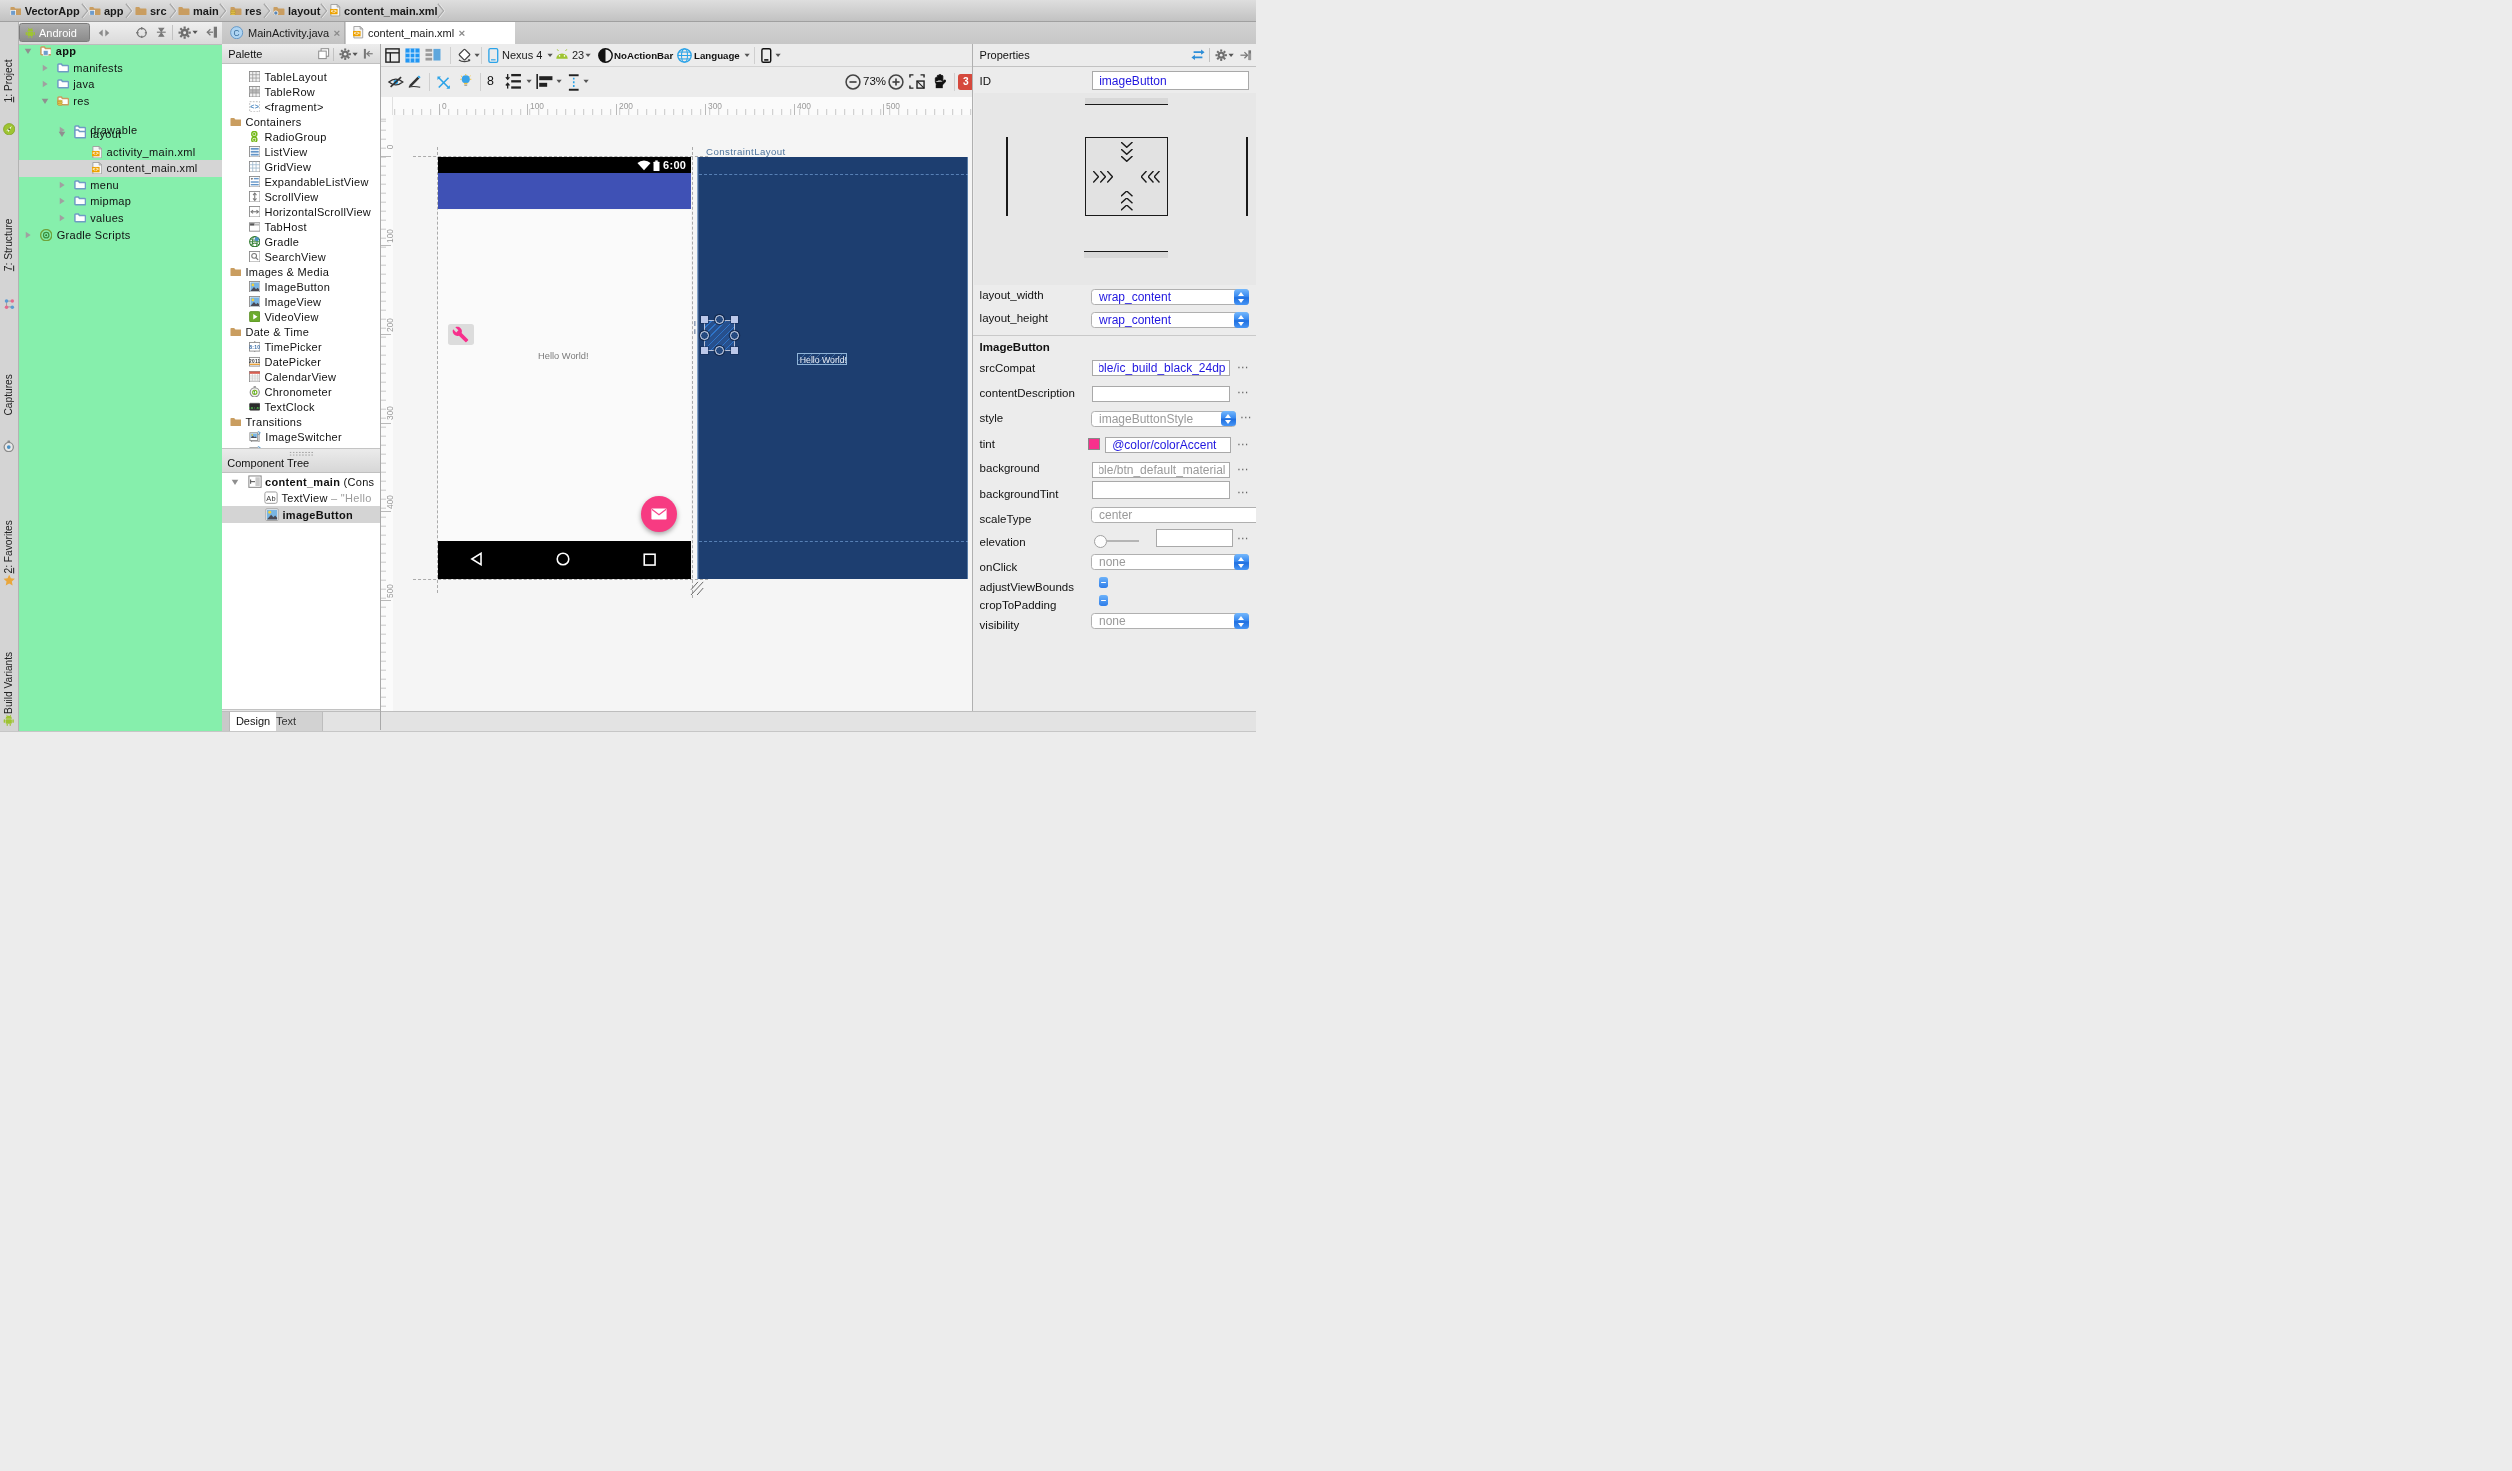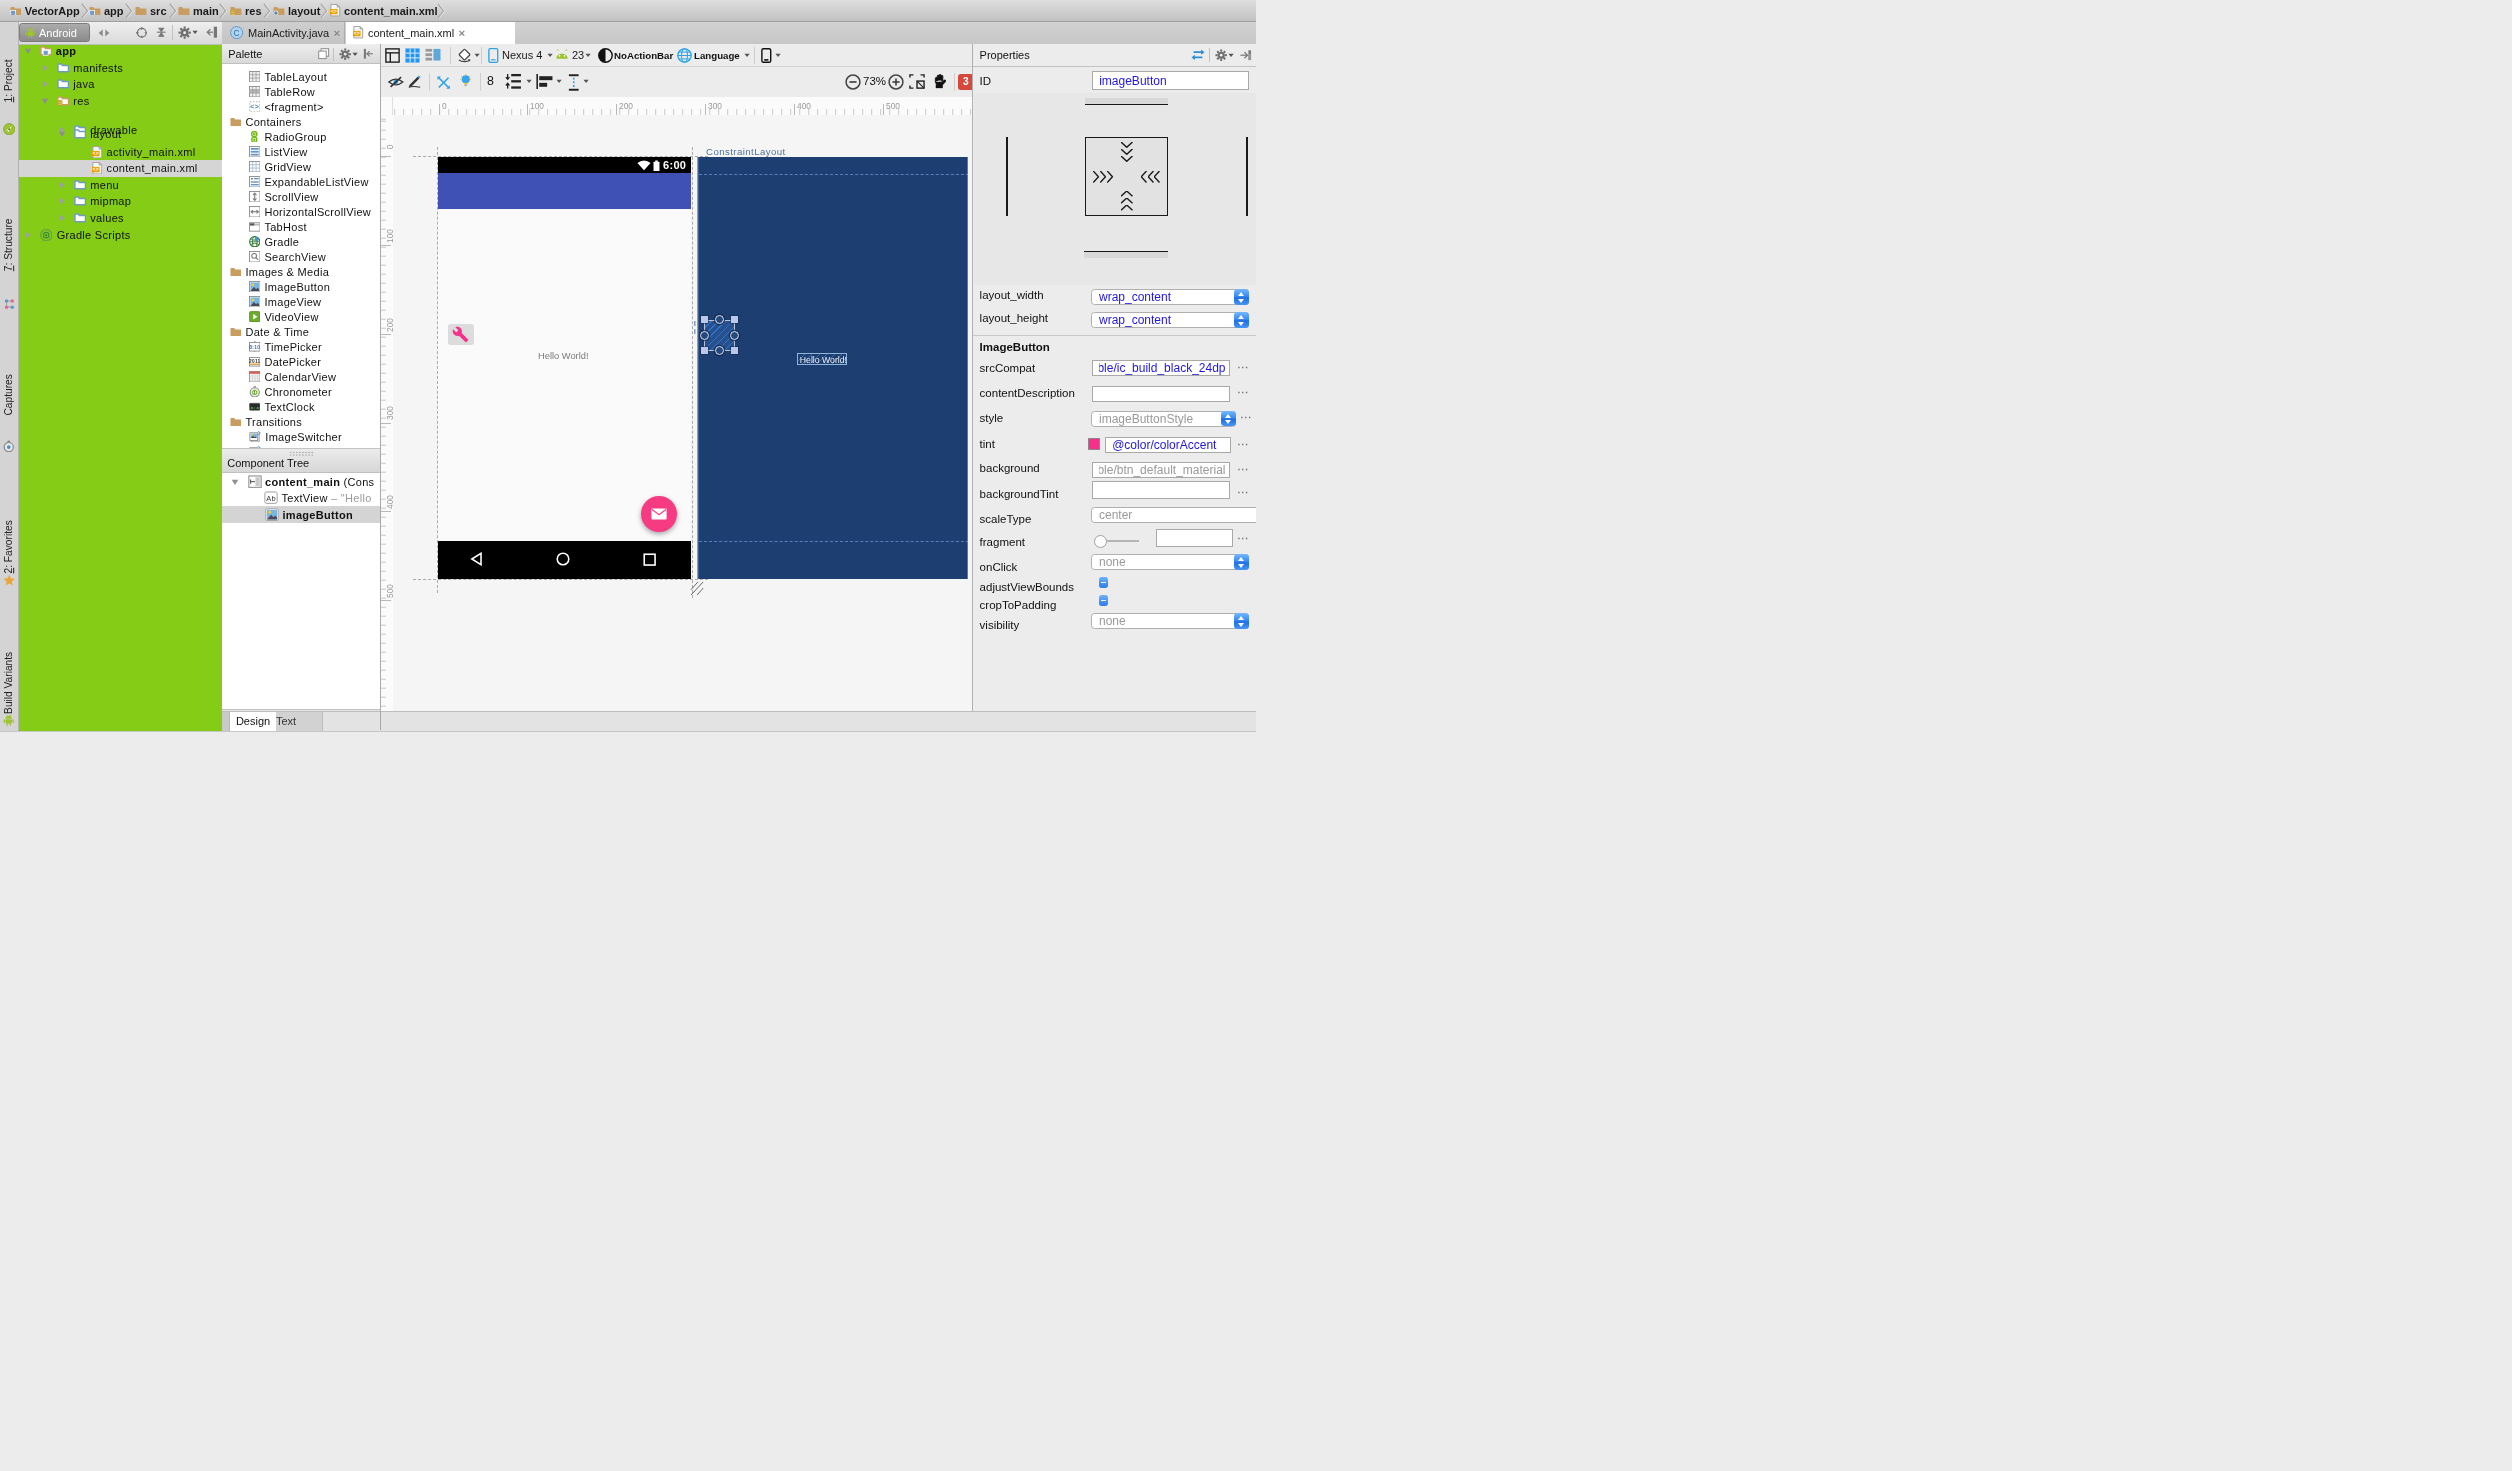"Android" #proj { background: #84cc16 -> #86efac }
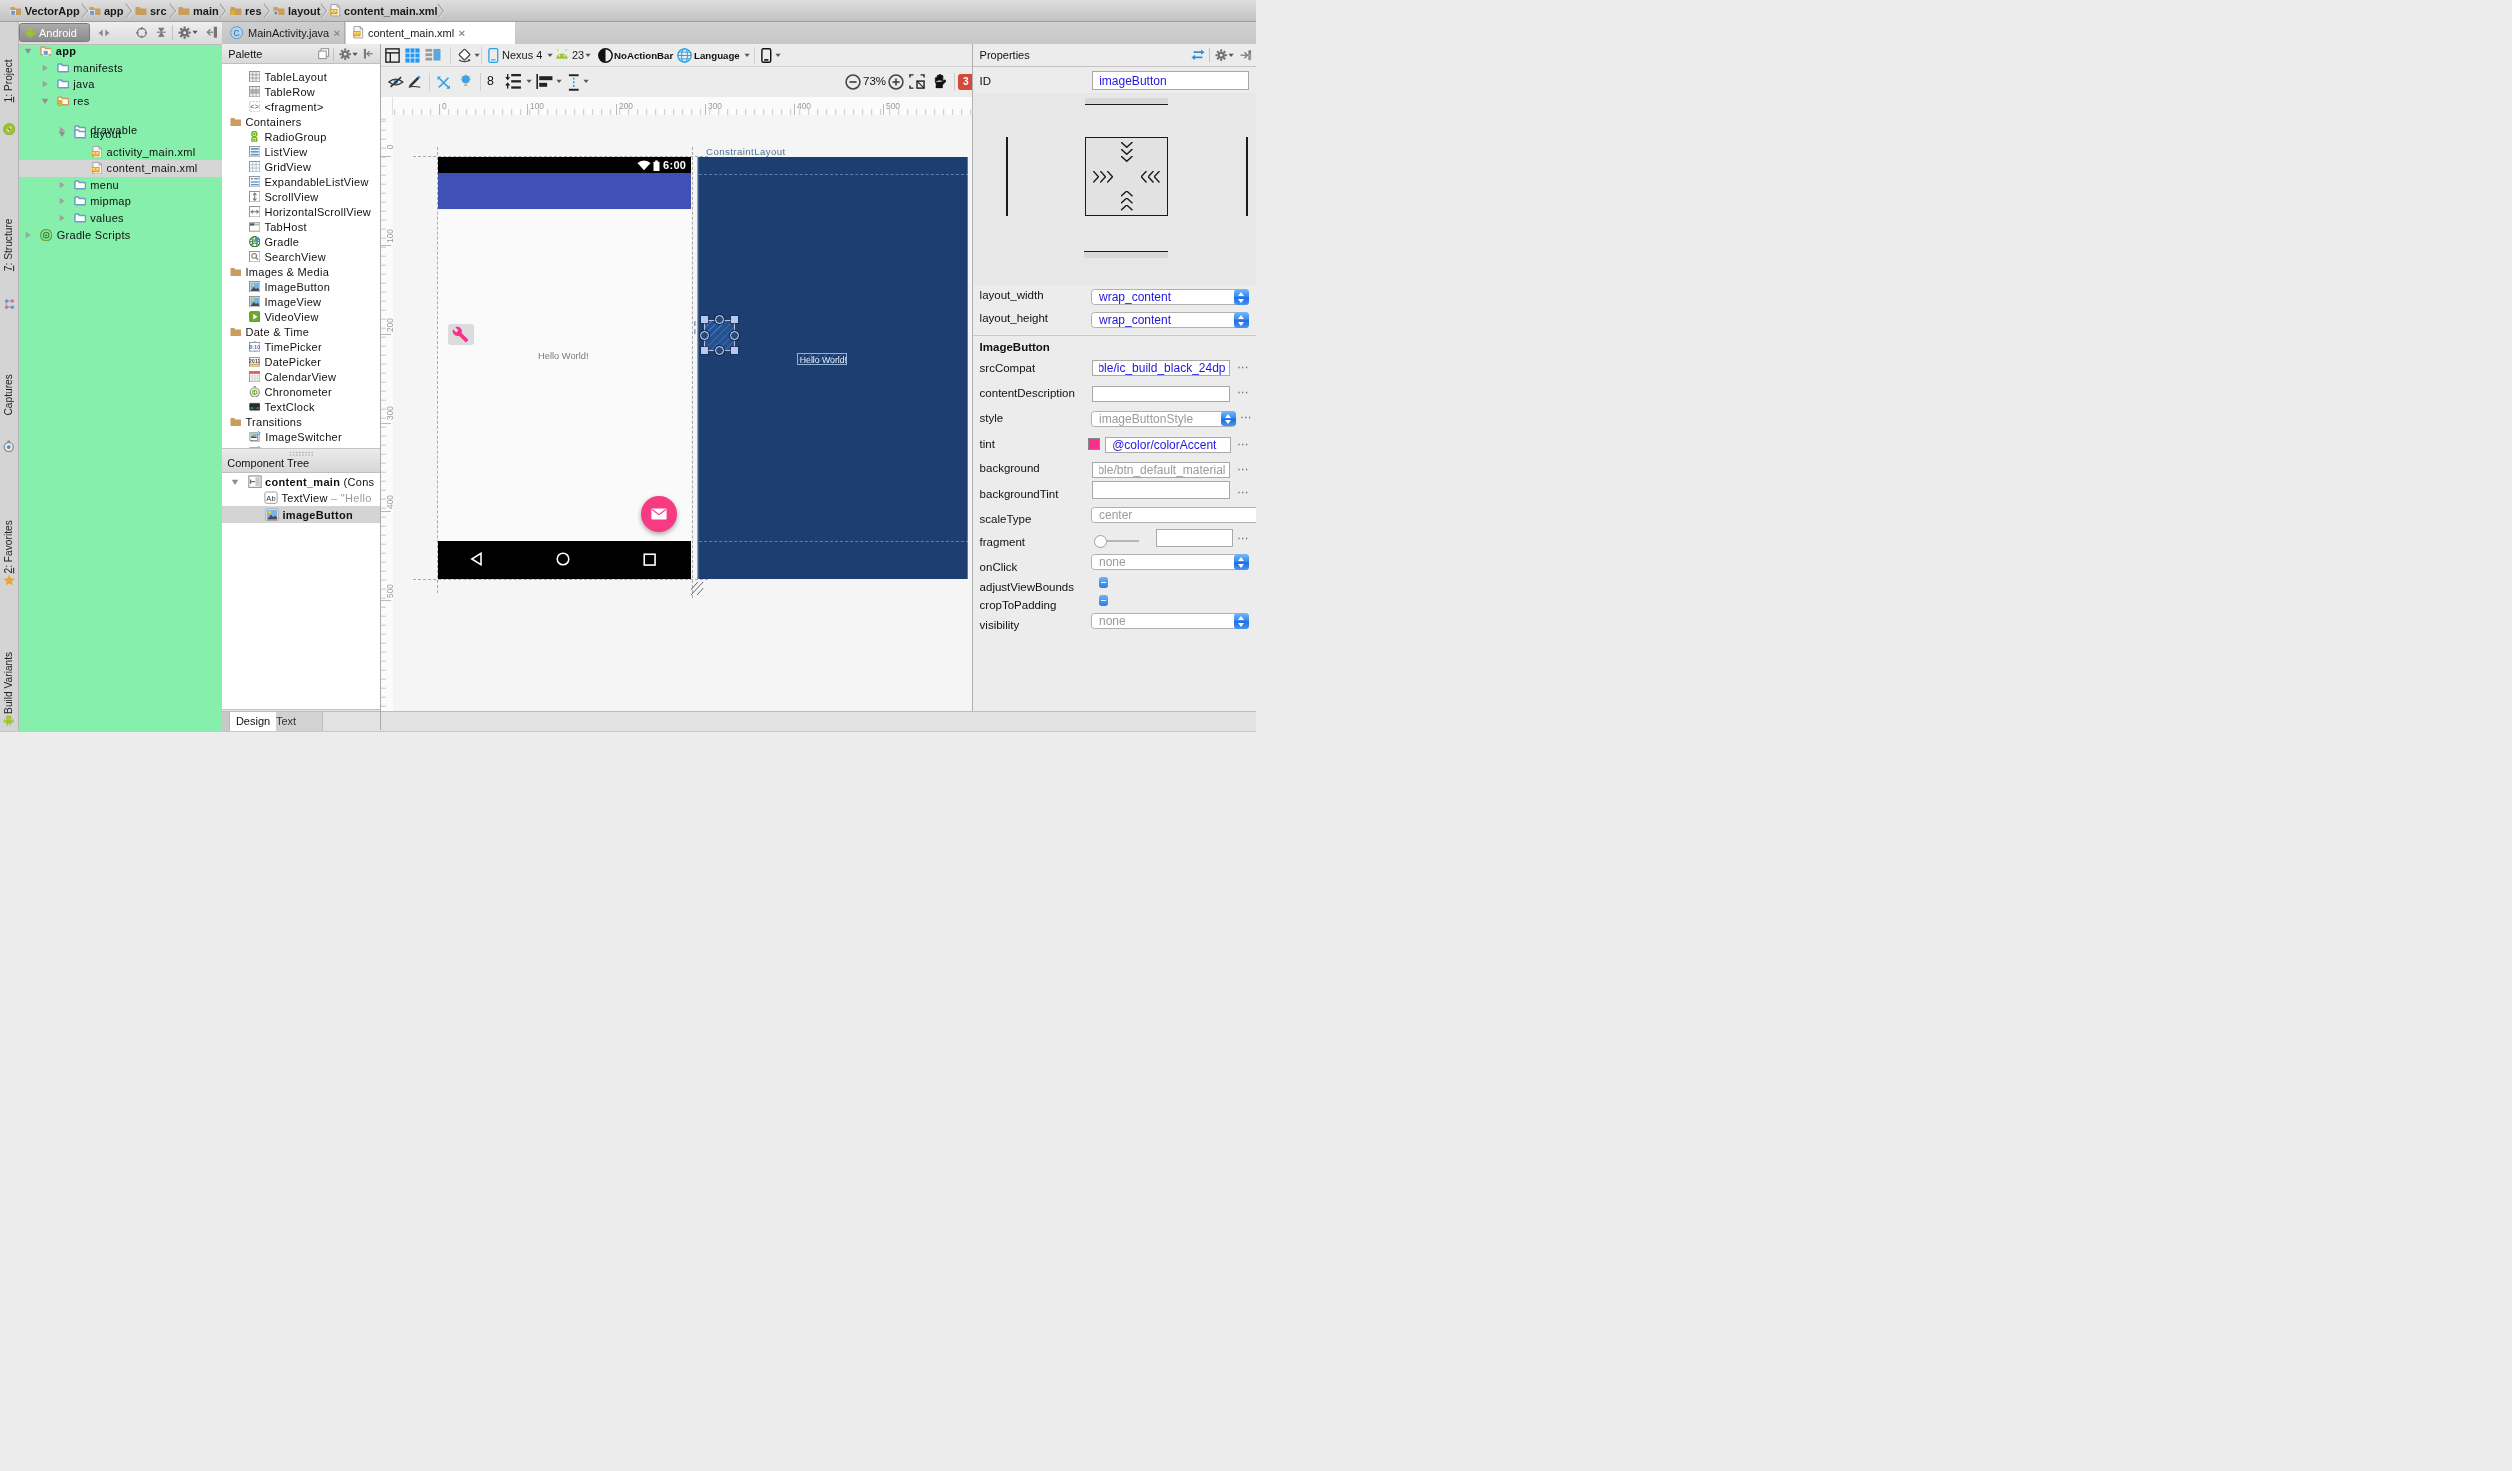"fragment" span.plab { text: fragment -> elevation }
